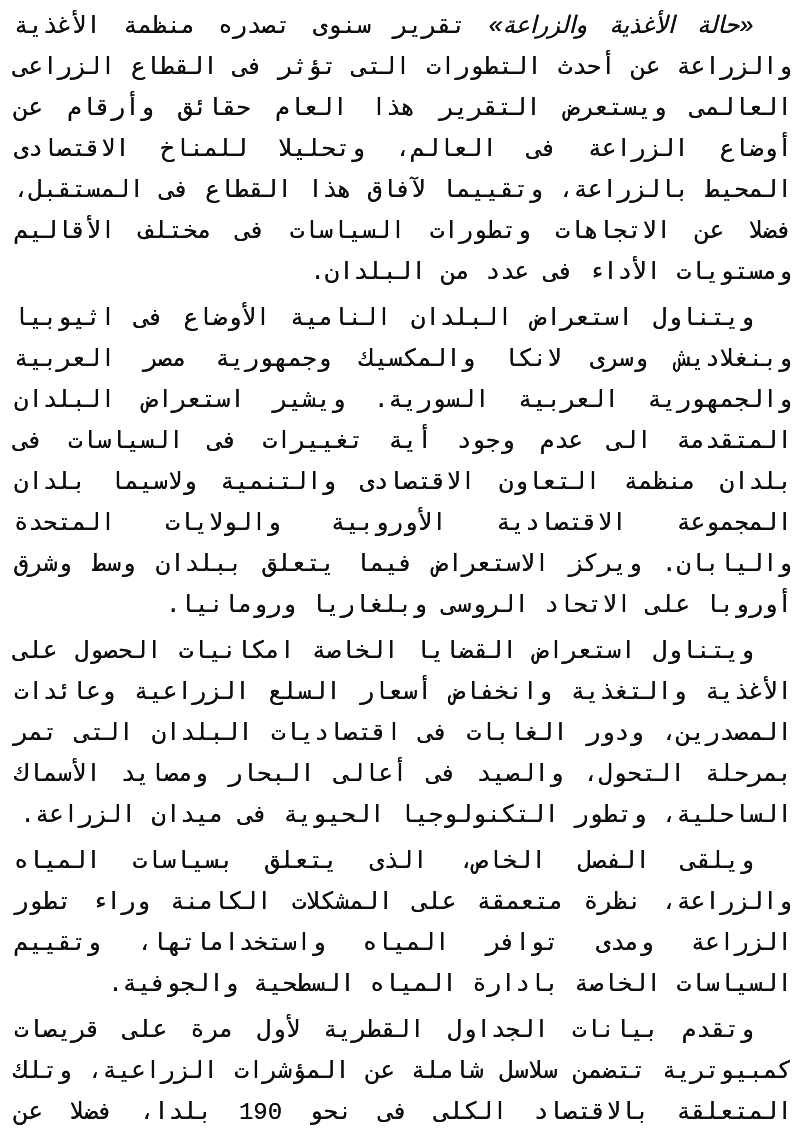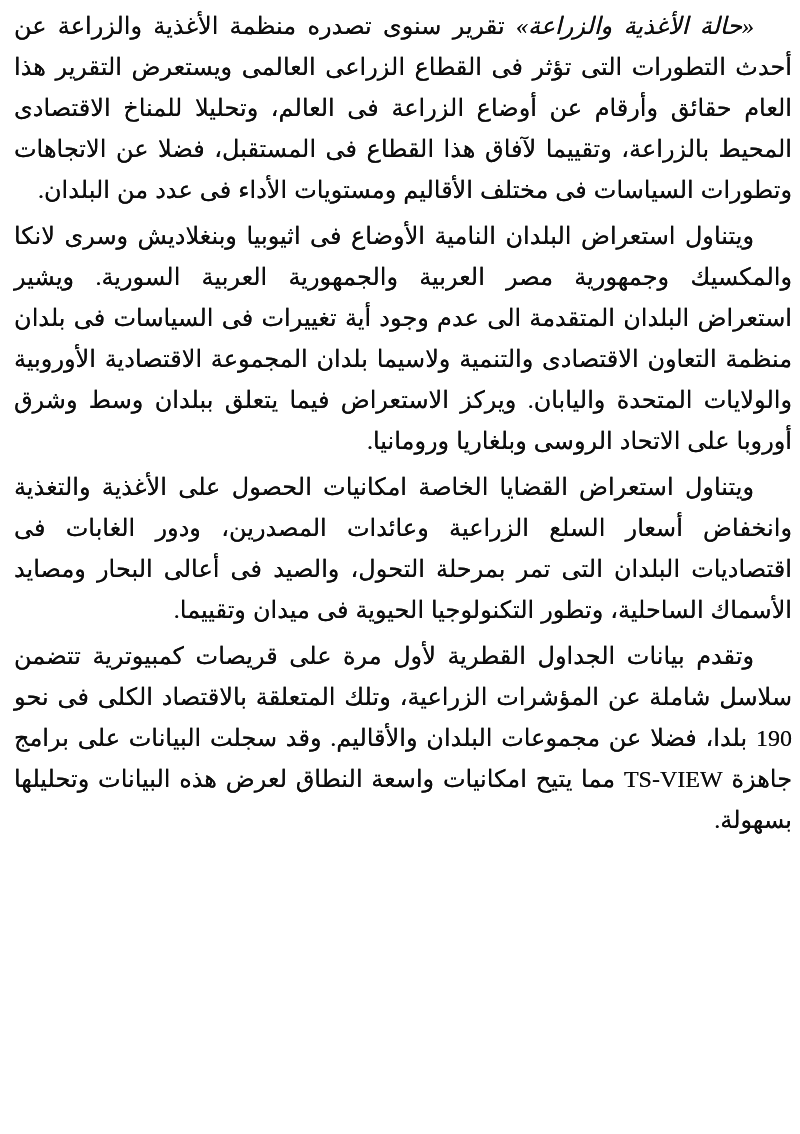"«حالة الأغذية والزراعة» تقرير سنوى" .page { font-family: Liberation Serif, serif -> Liberation Mono, monospace }
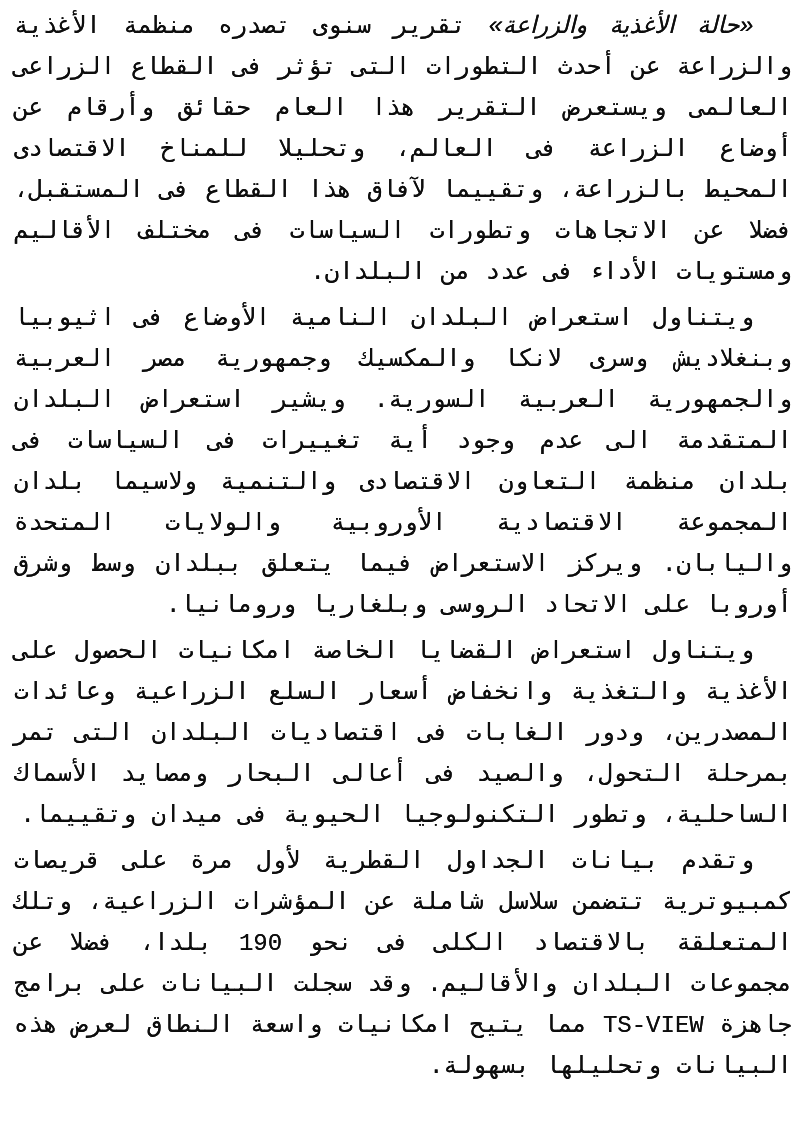"ويتناول استعراض القضايا الخاصة امكانيات" span { text: وتقييما -> الزراعة }
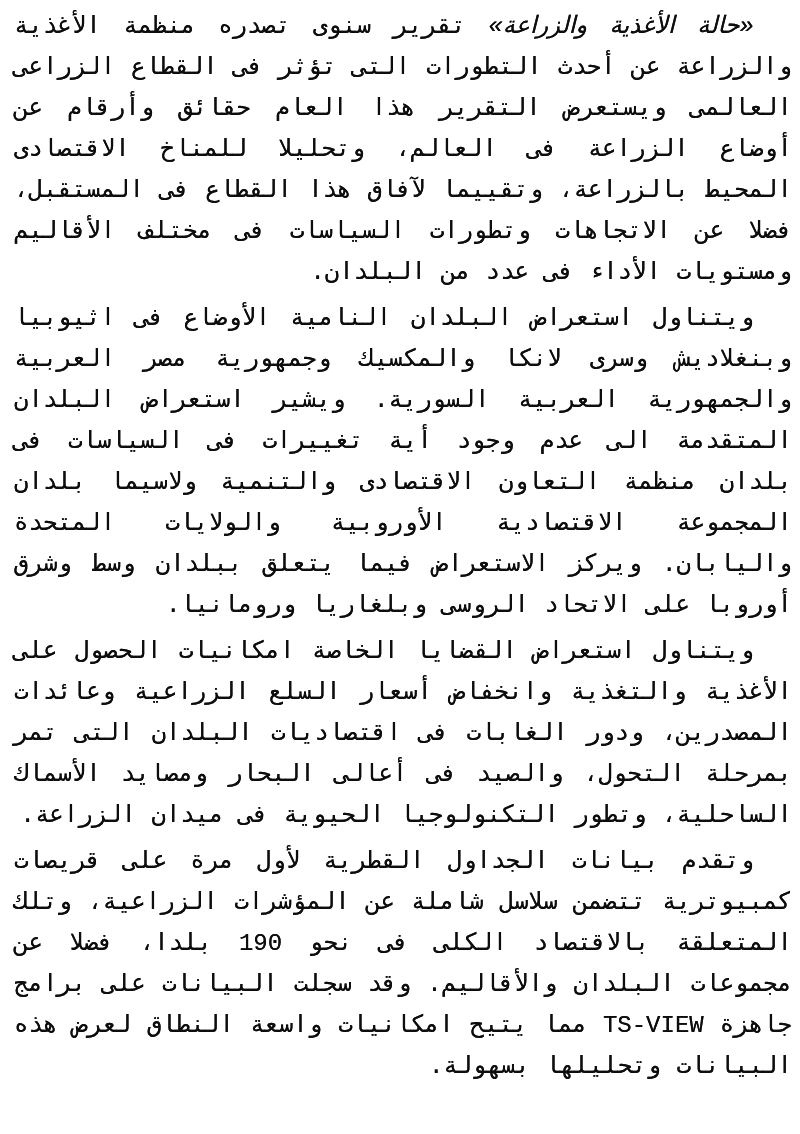"ويلقى الفصل الخاص، الذى يتعلق" p { html: none -> <p><span>ويلقى الفصل الخاص، الذى يتعلق بسياسات المياه والزراعة، نظرة متعمقة على المشكلات الكامنة وراء تطور الزراعة ومدى توافر المياه واستخداماتها، وتقييم السياسات الخاصة بادارة المياه السطحية والجوفية.</span></p> }
